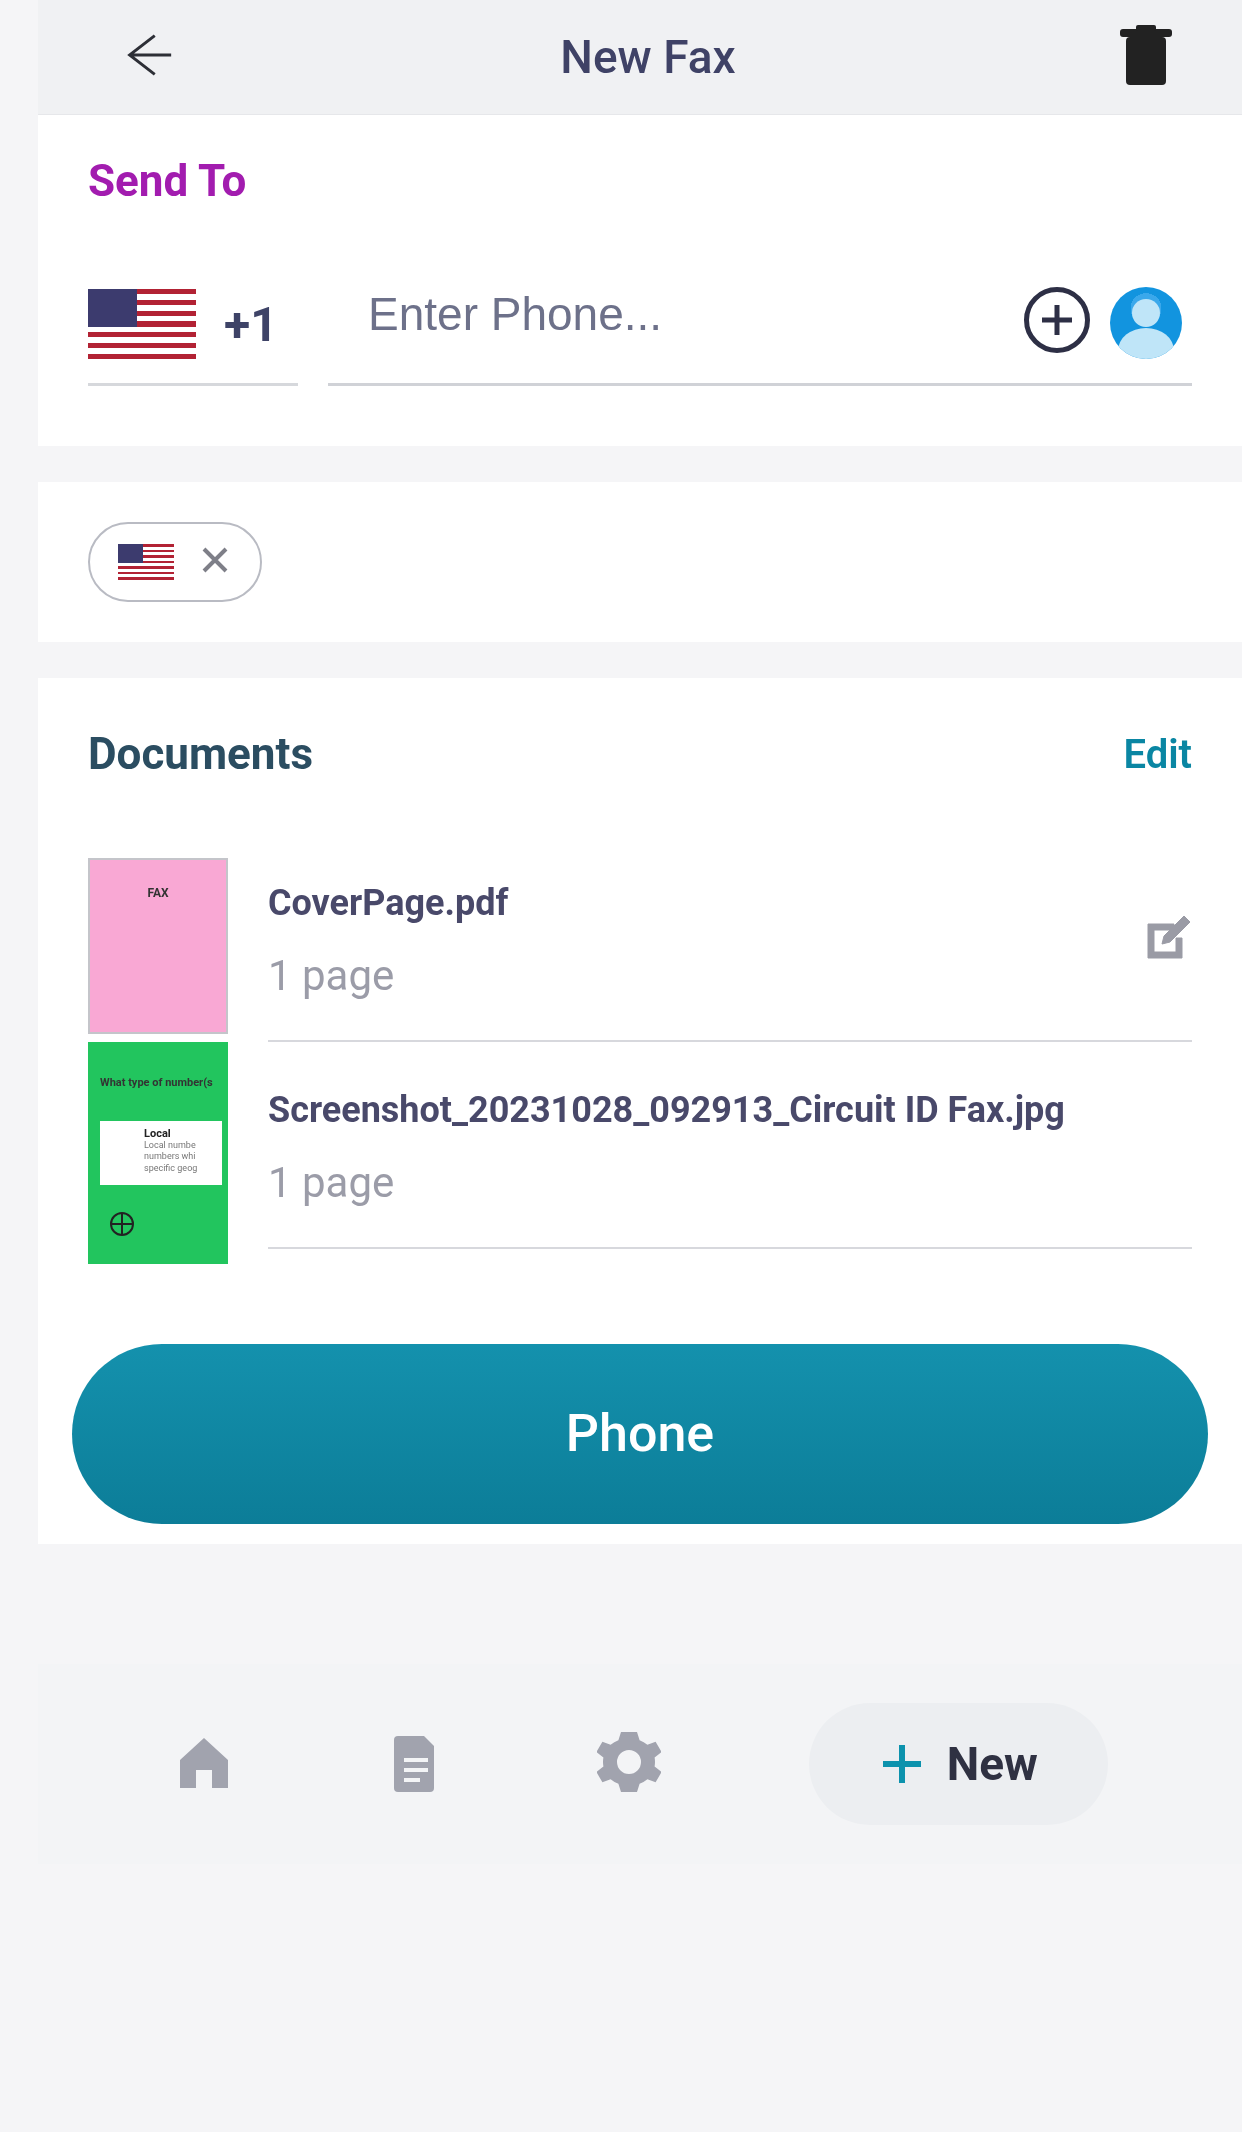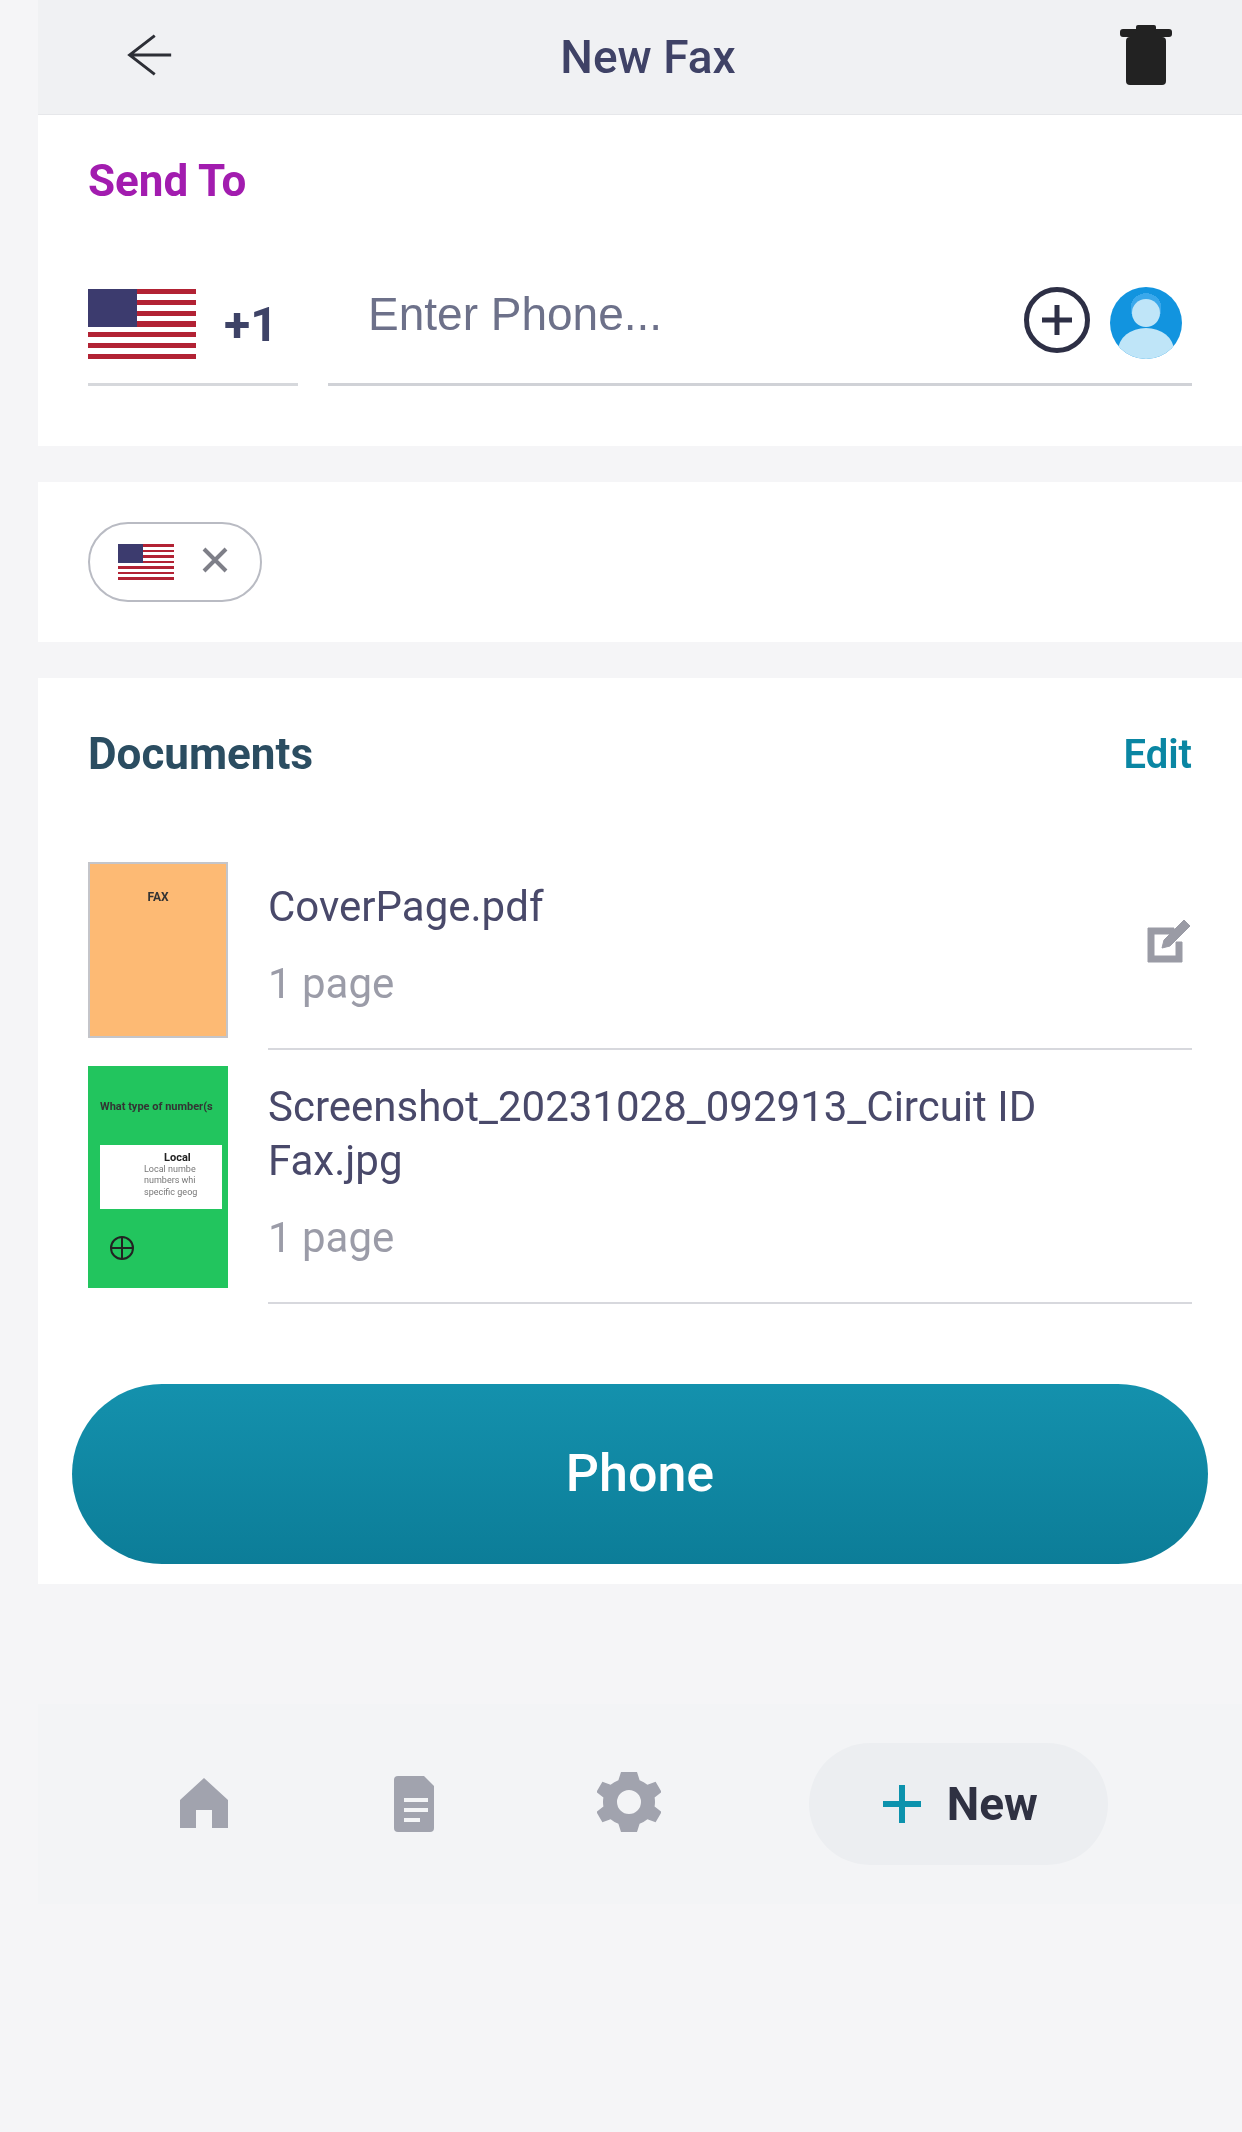"FAX" .doc-thumb { background: #fdba74 -> #f9a8d4 }
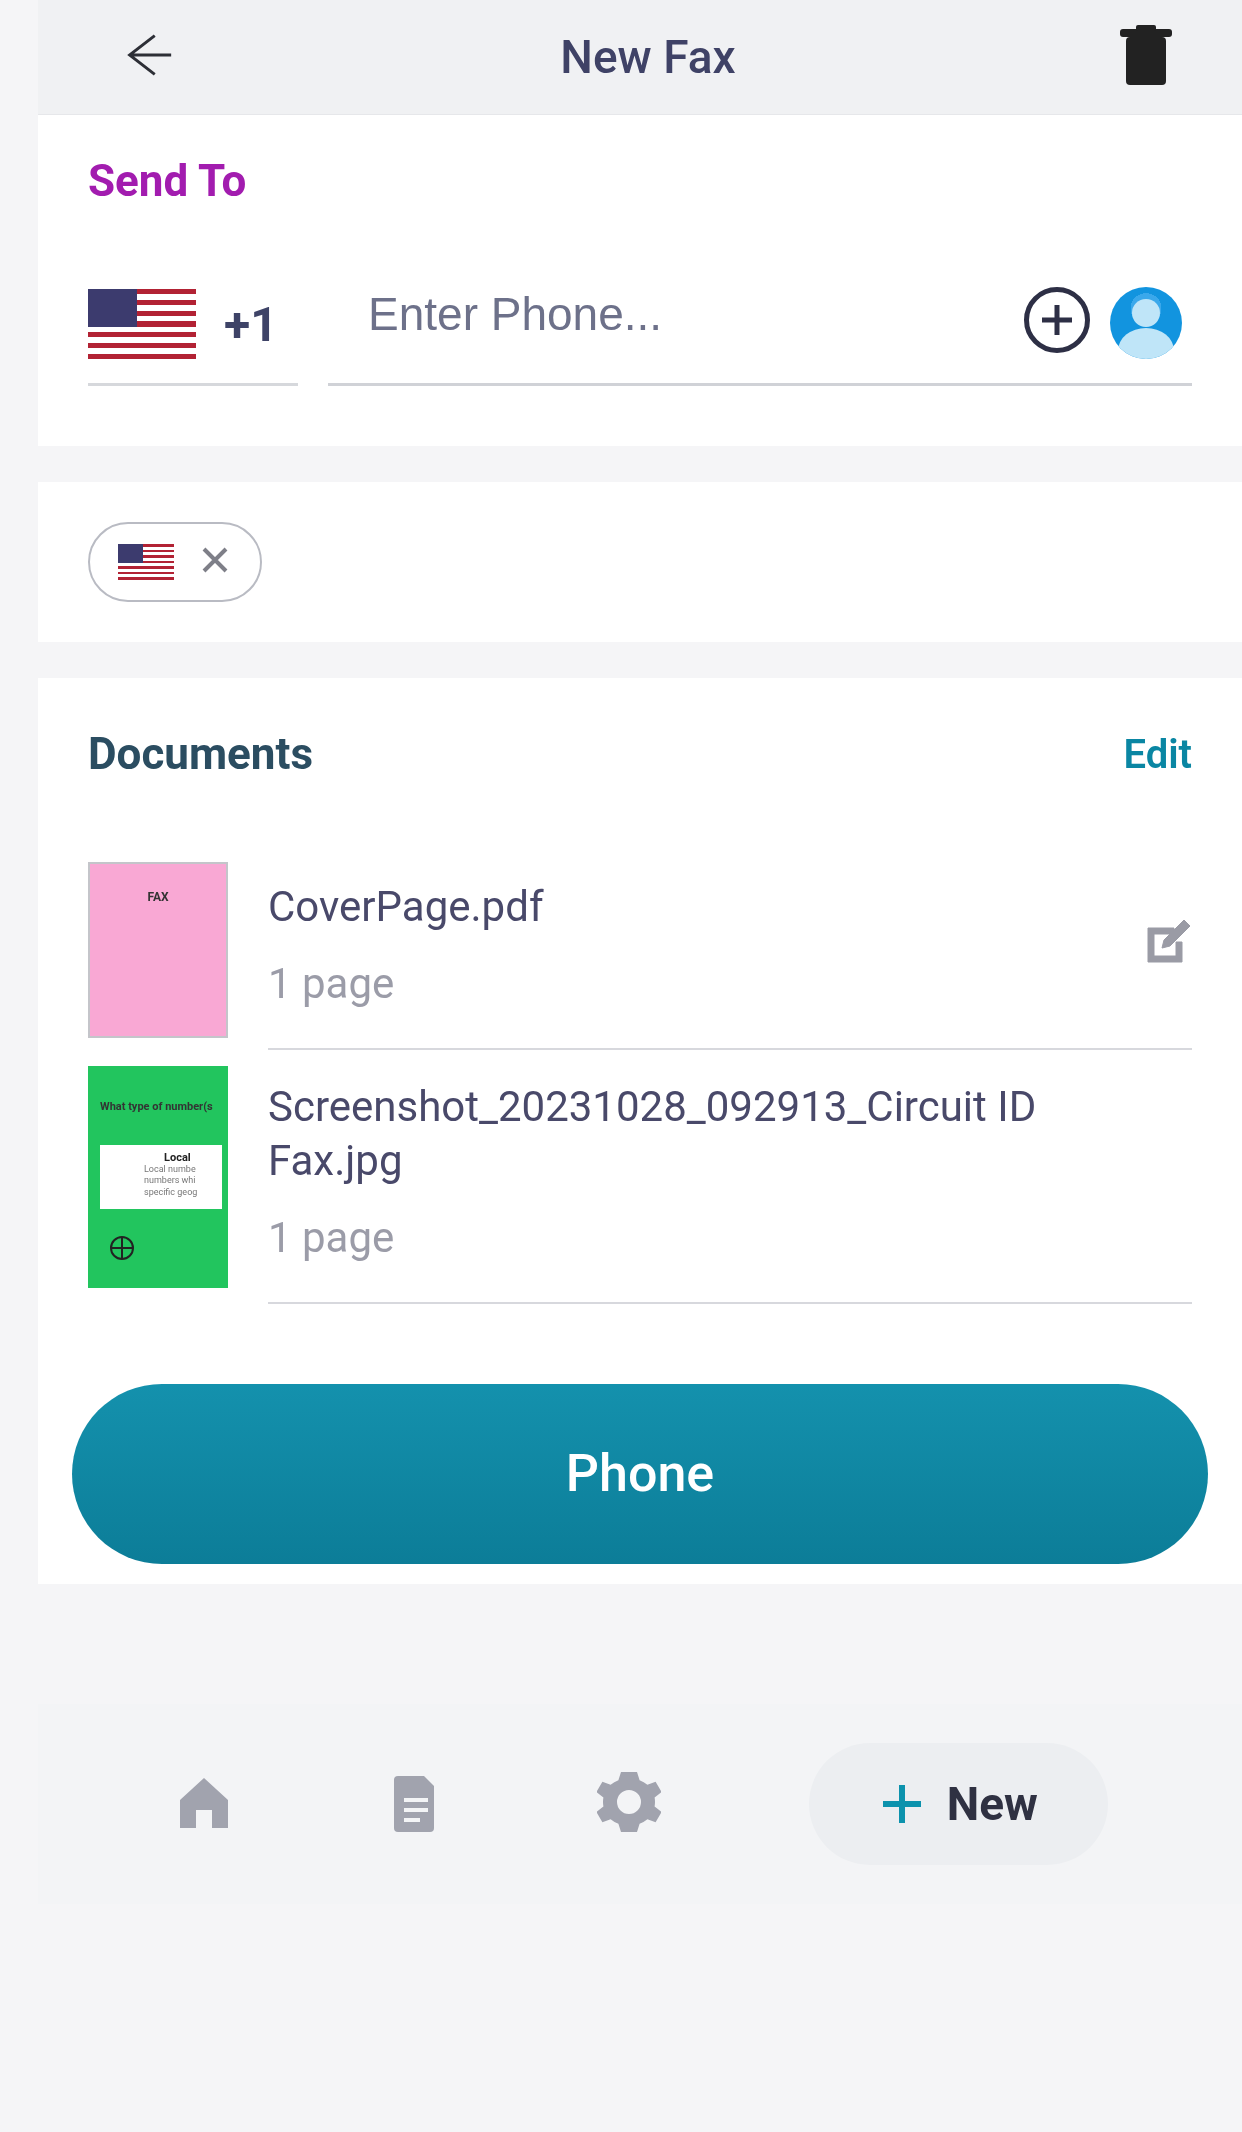"CoverPage.pdf" .doc-name { font-size: 42px -> 36px; font-weight: 400 -> 700 }
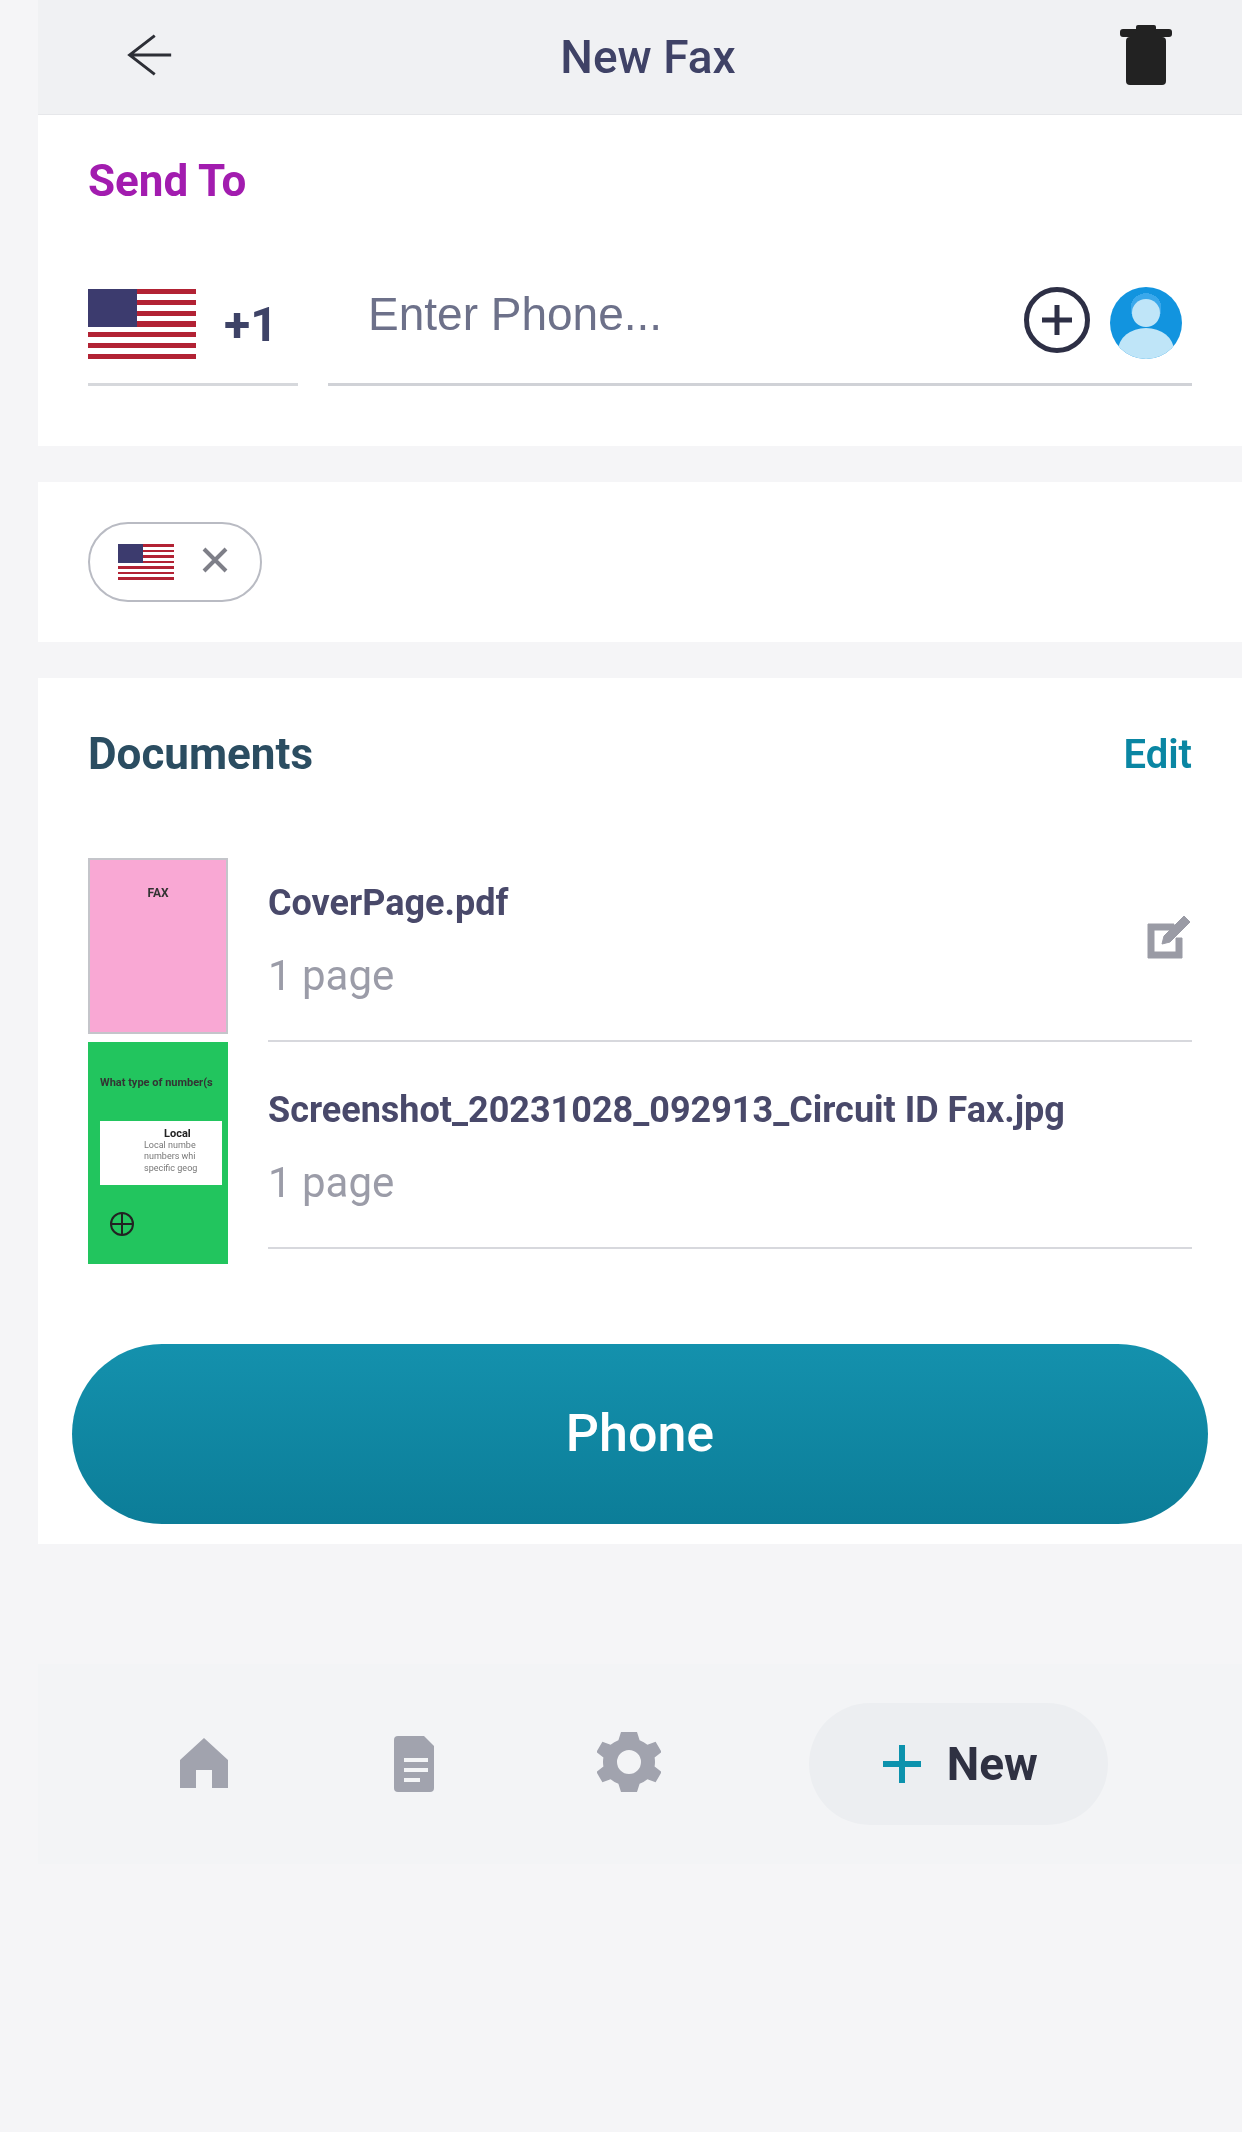"Local" .doc-thumb2 .t-local { margin-left: 20px -> none }
